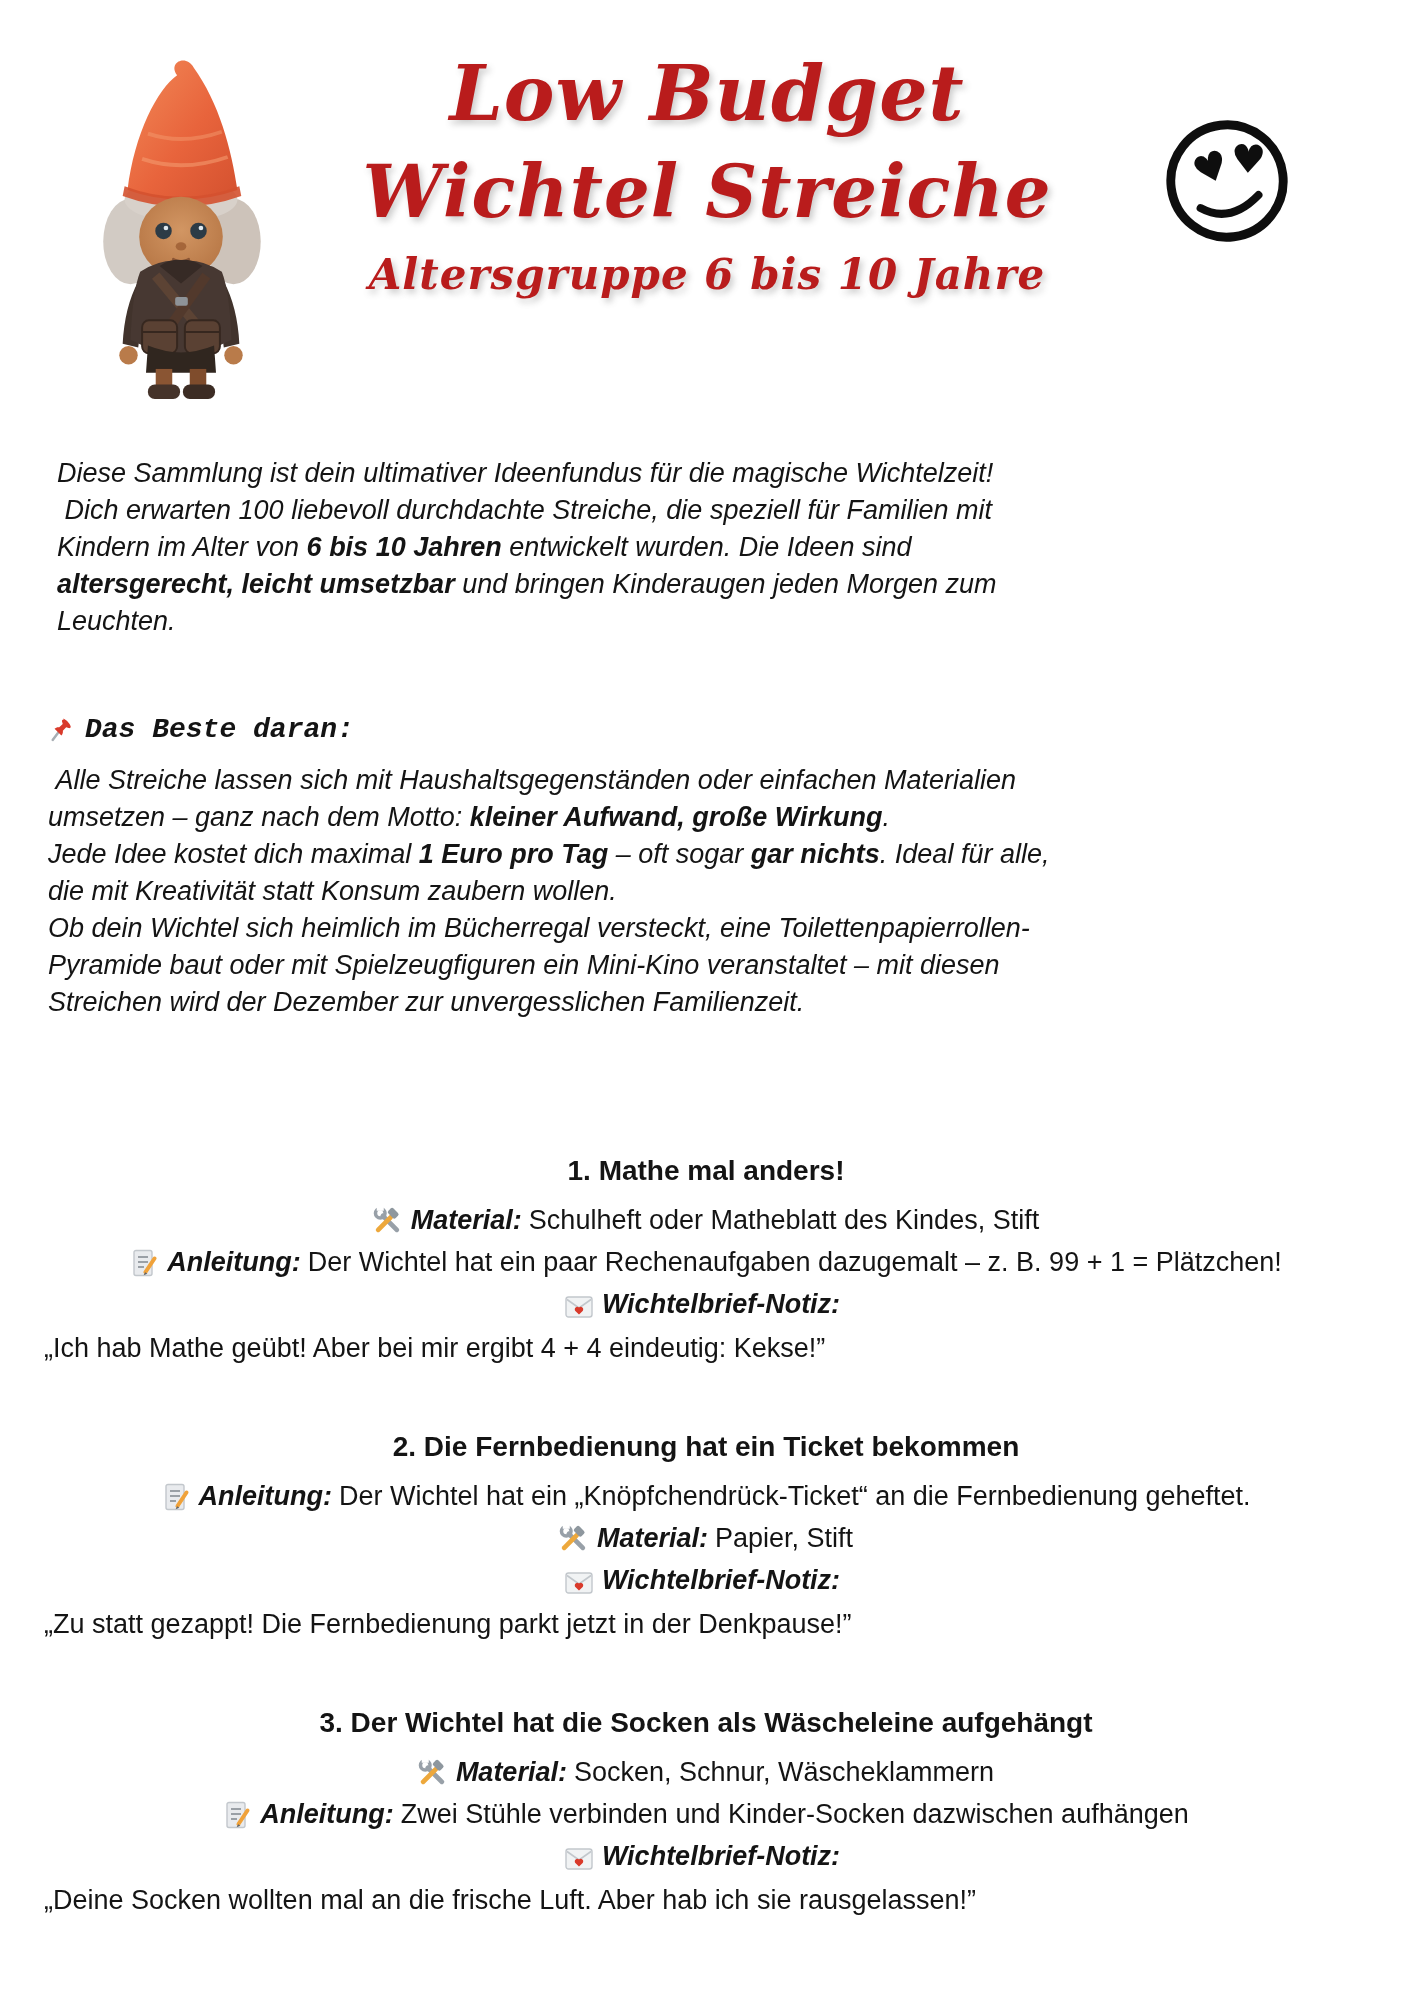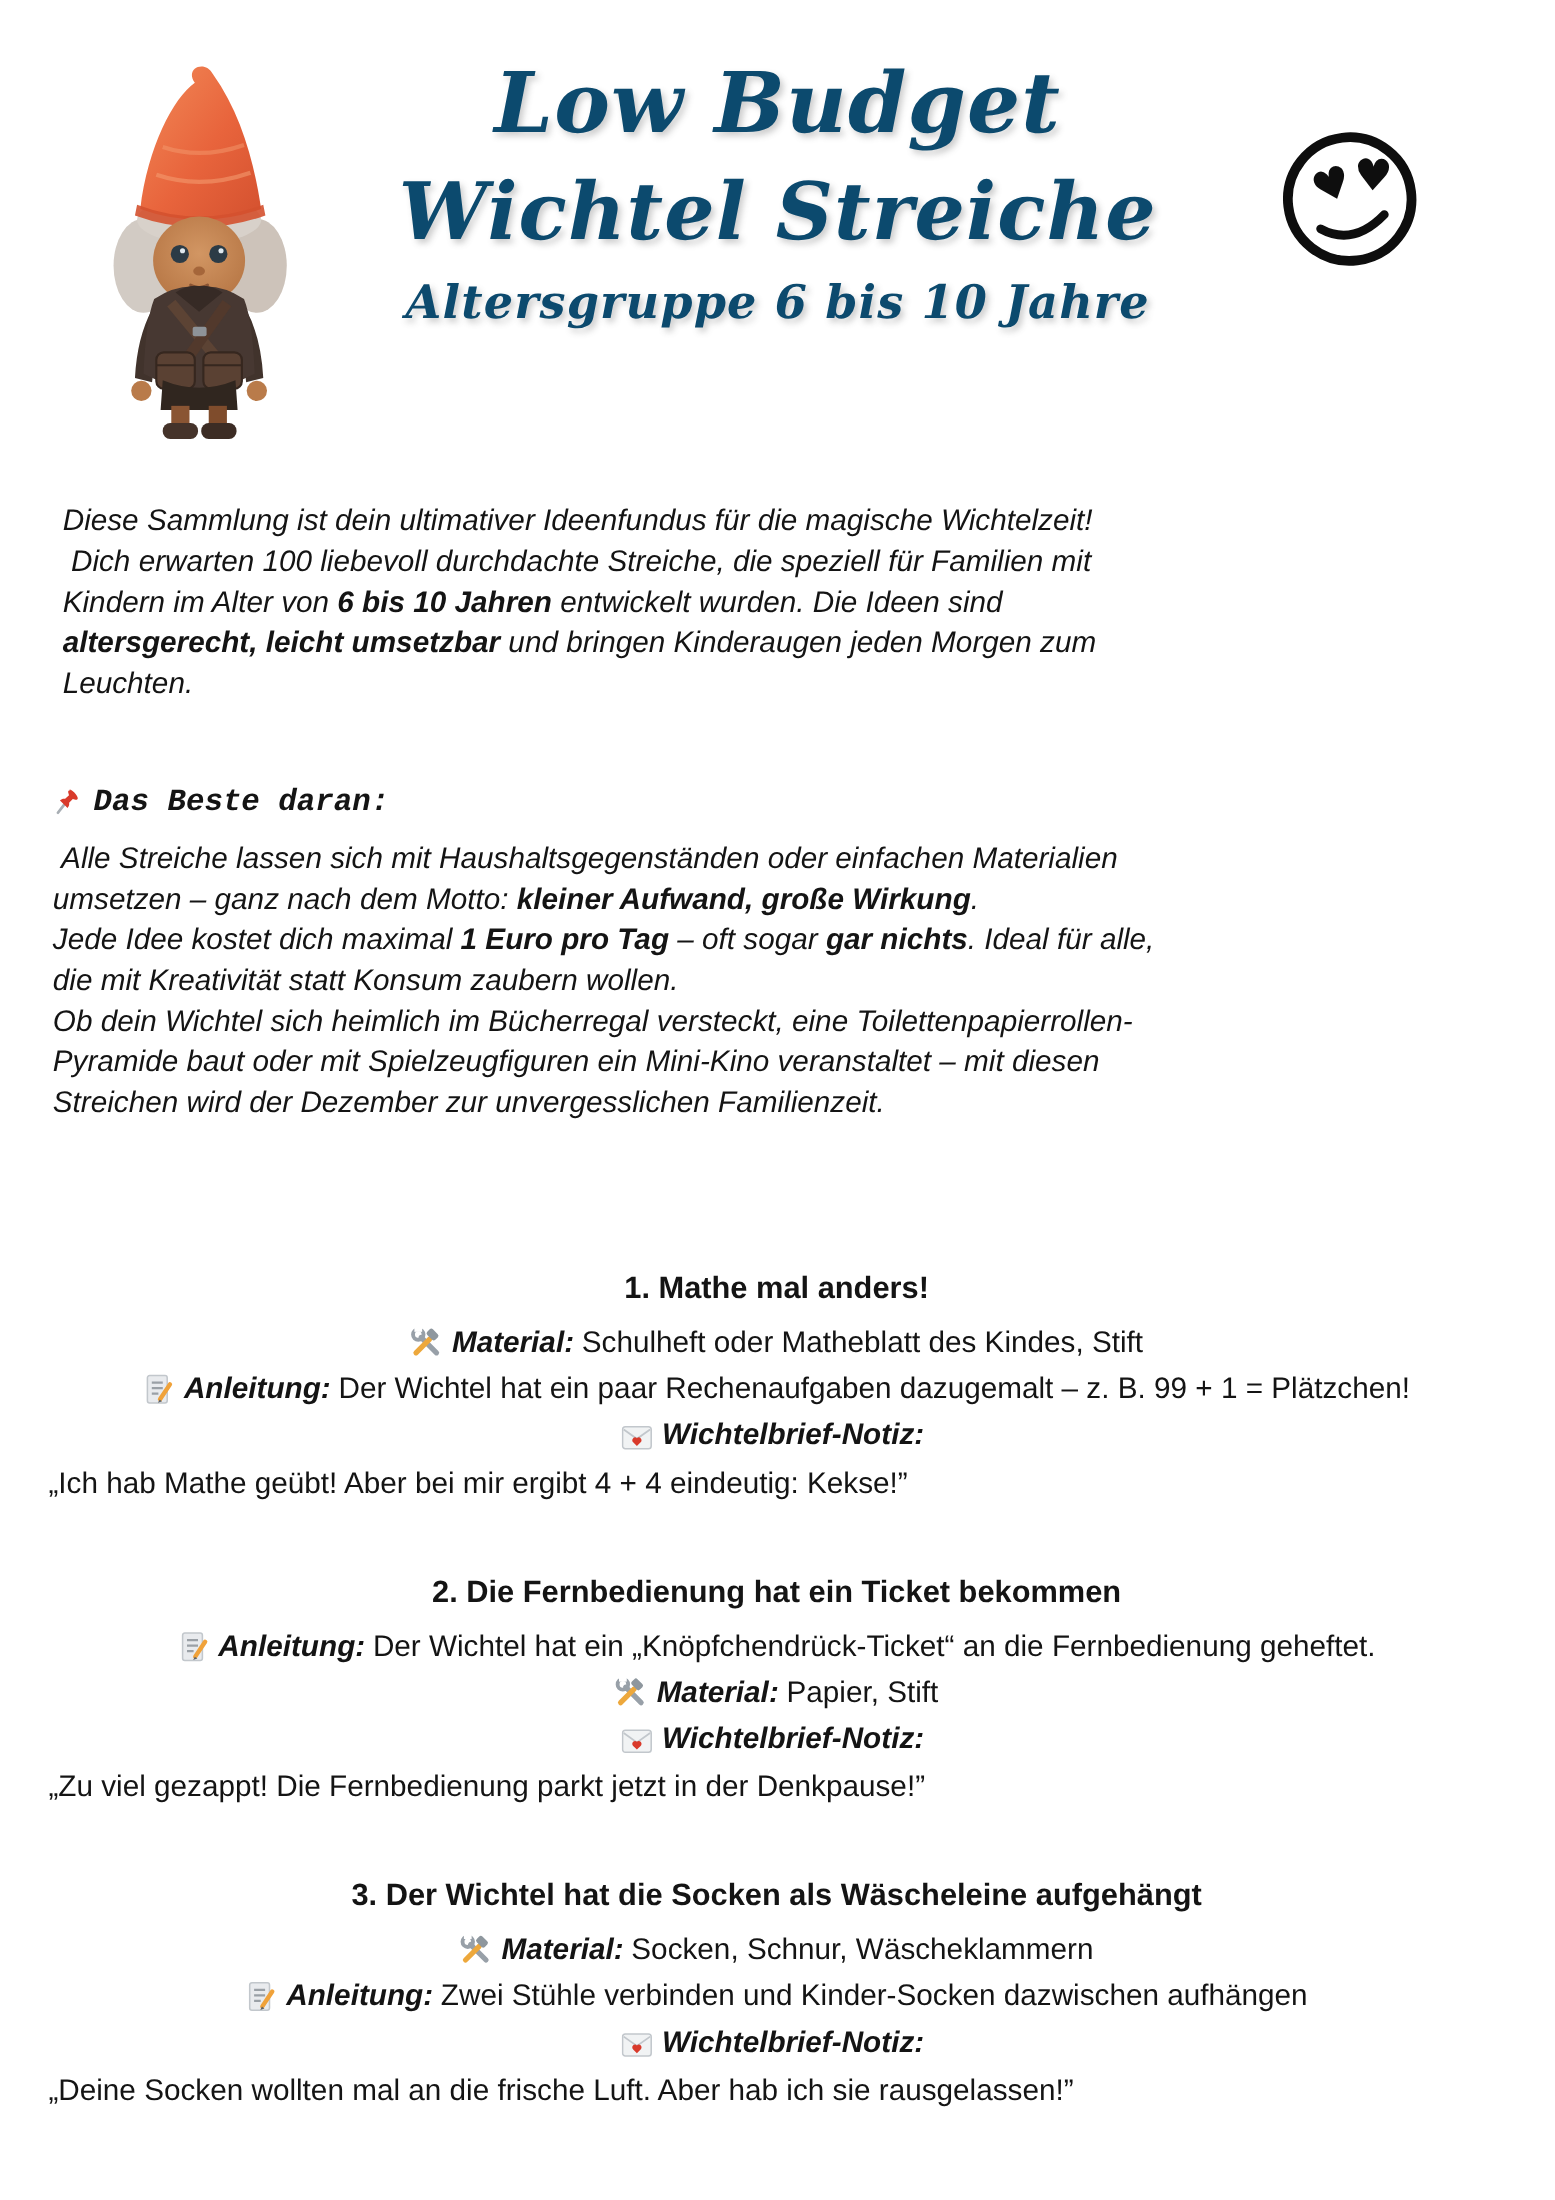"Low Budget" .script { color: #0c4a6e -> #b91c1c }
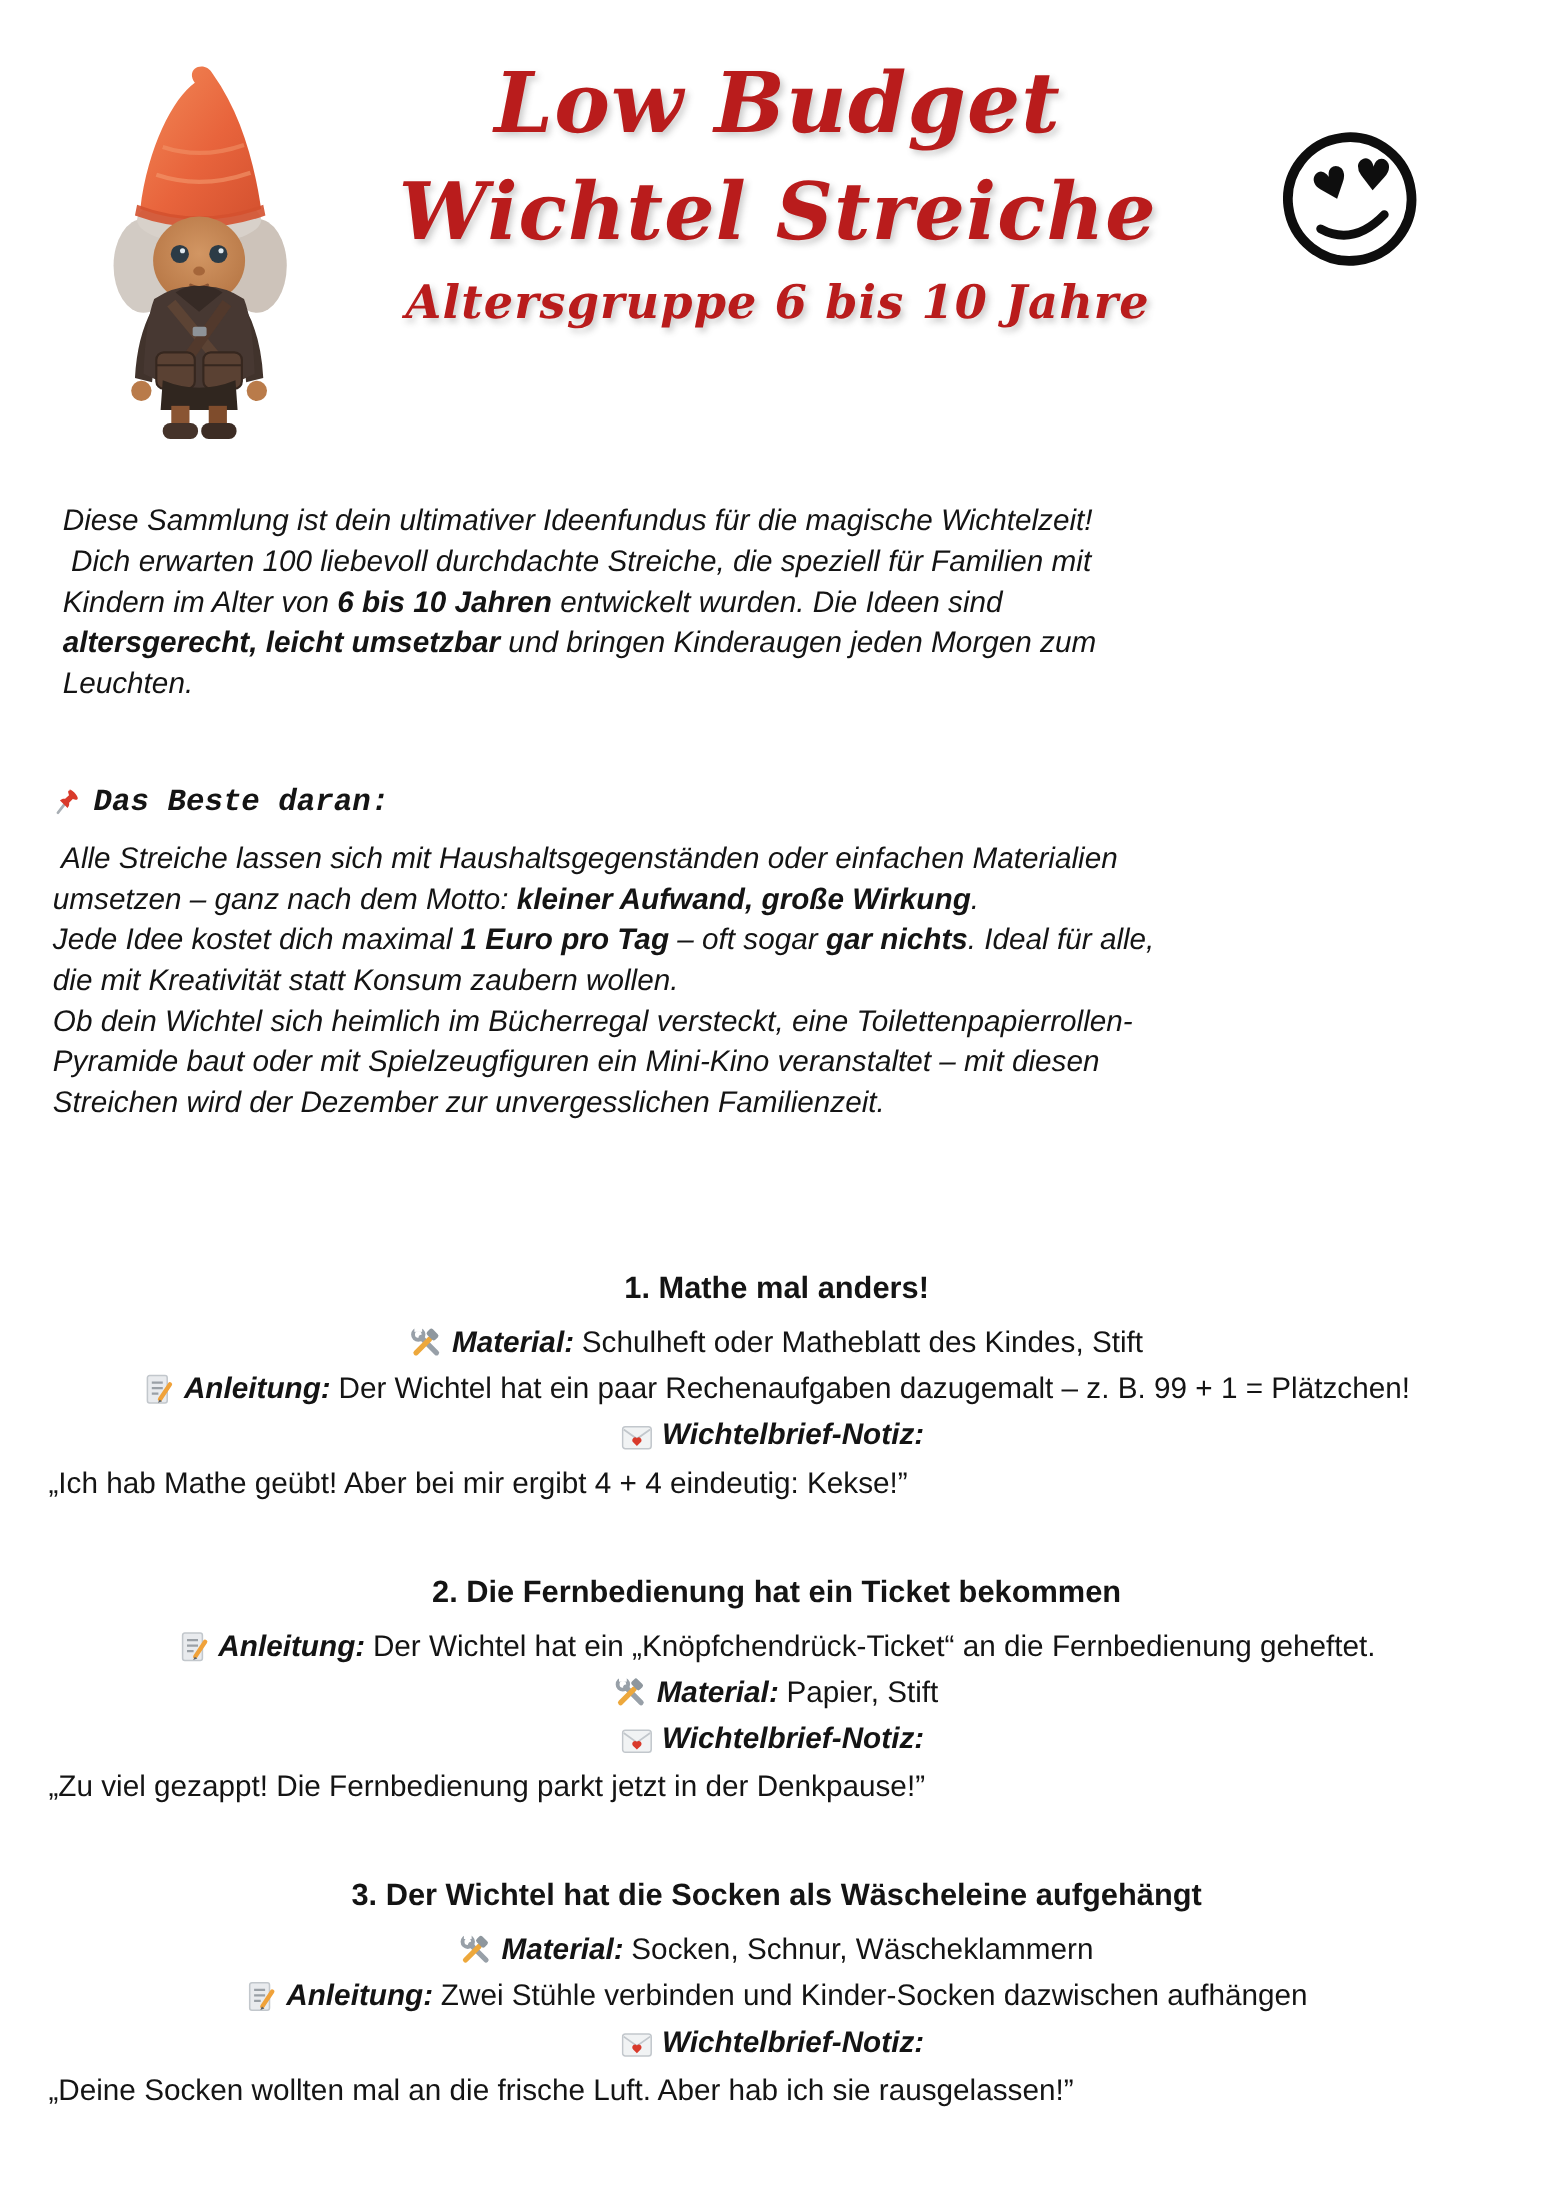"„Zu viel gezappt! Die Fernbedienung" p.quote { text: viel -> statt }
